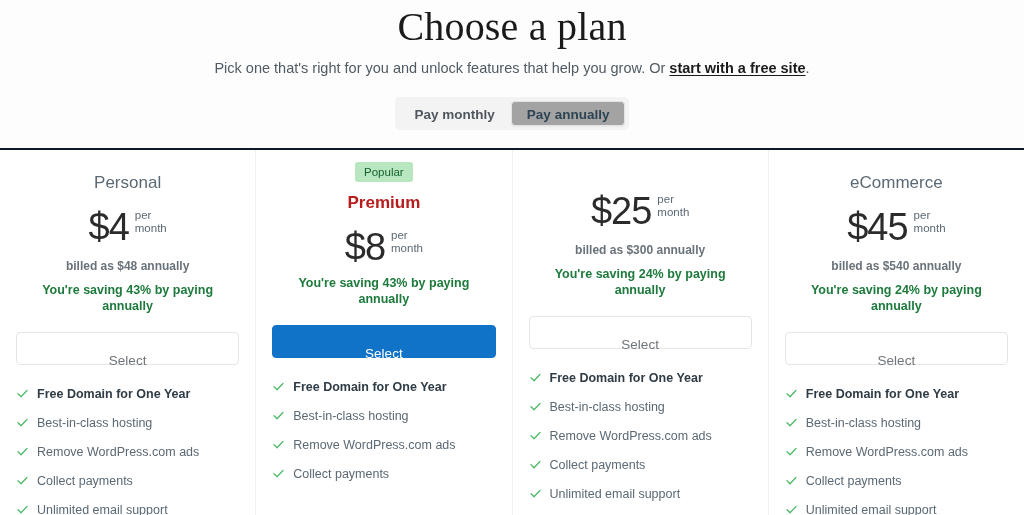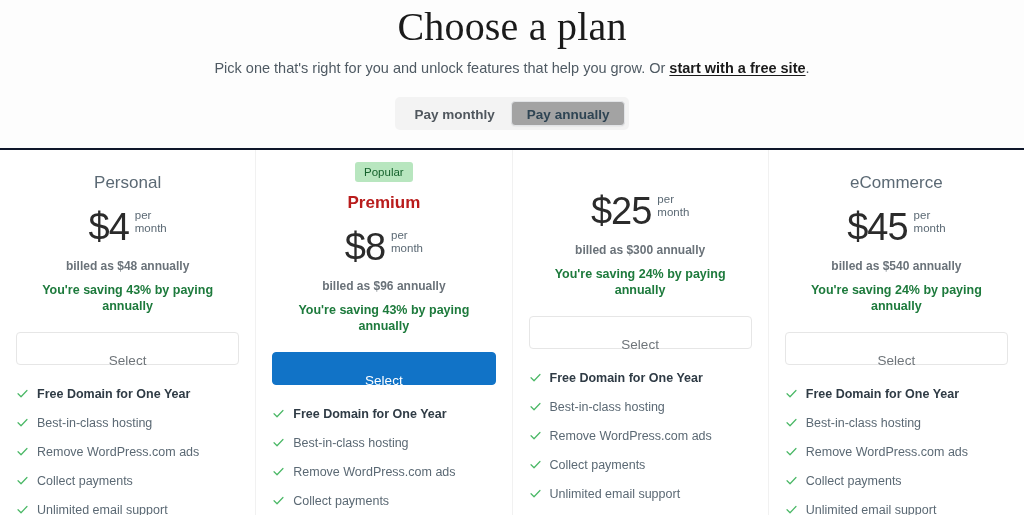"billed as $96 annually" div.billed { html: <div>billed as $96 annually</div> -> none }
